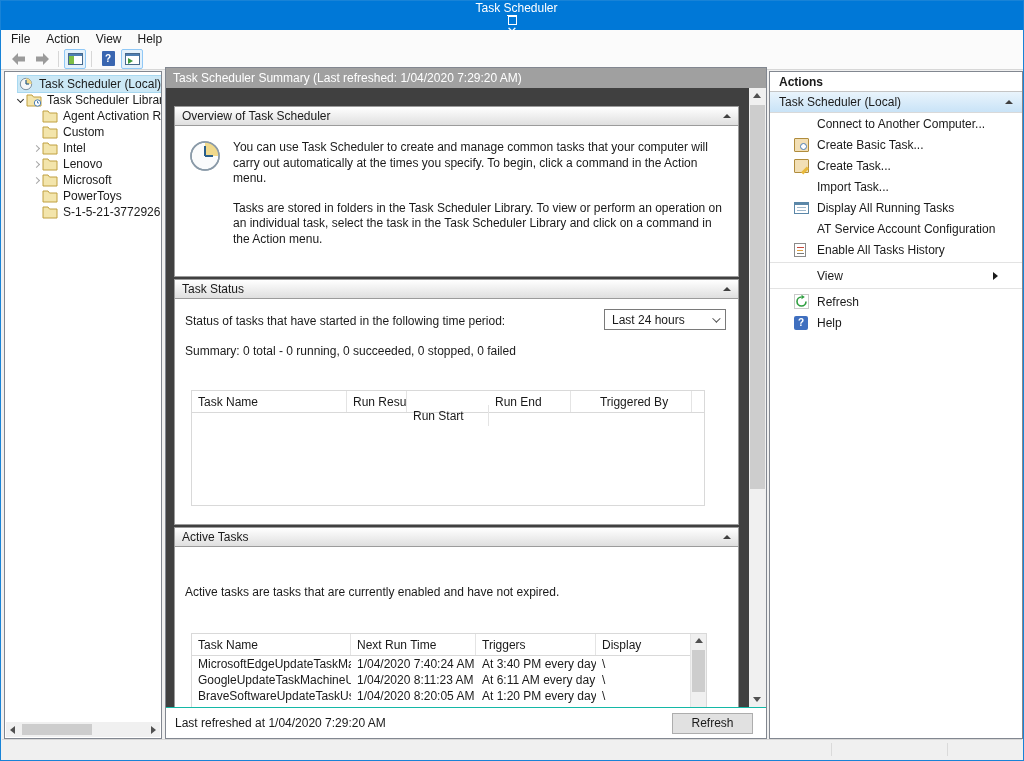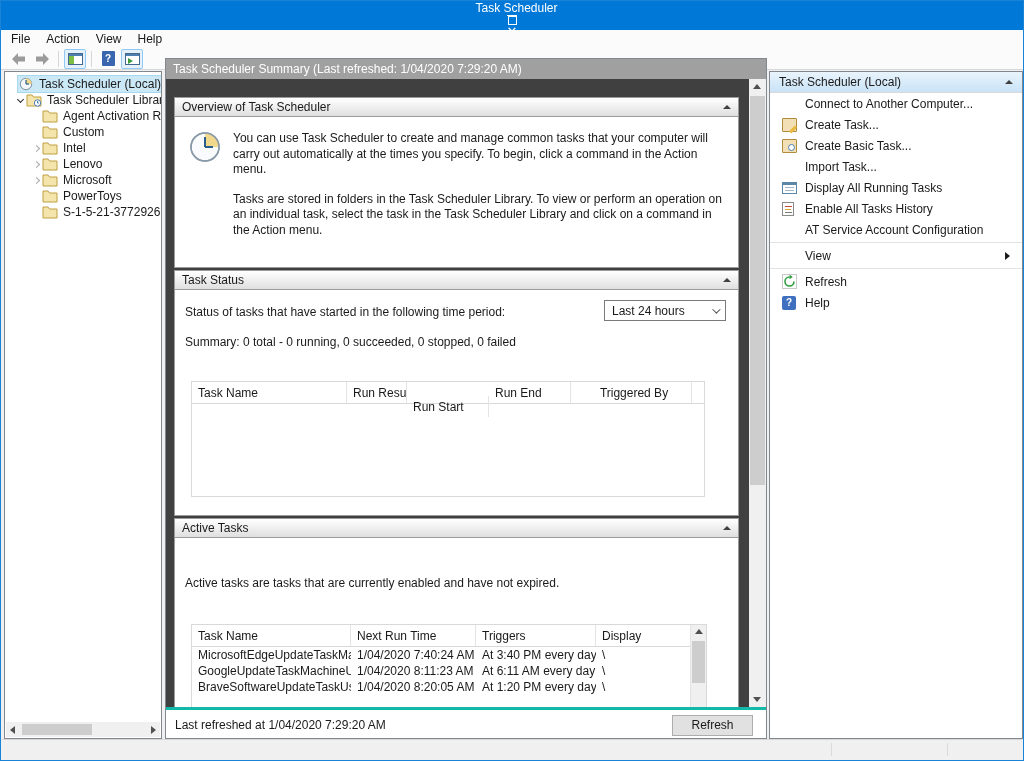"Task Scheduler Summary (Last refreshed:" .center-pane { top: 57px -> 66px }
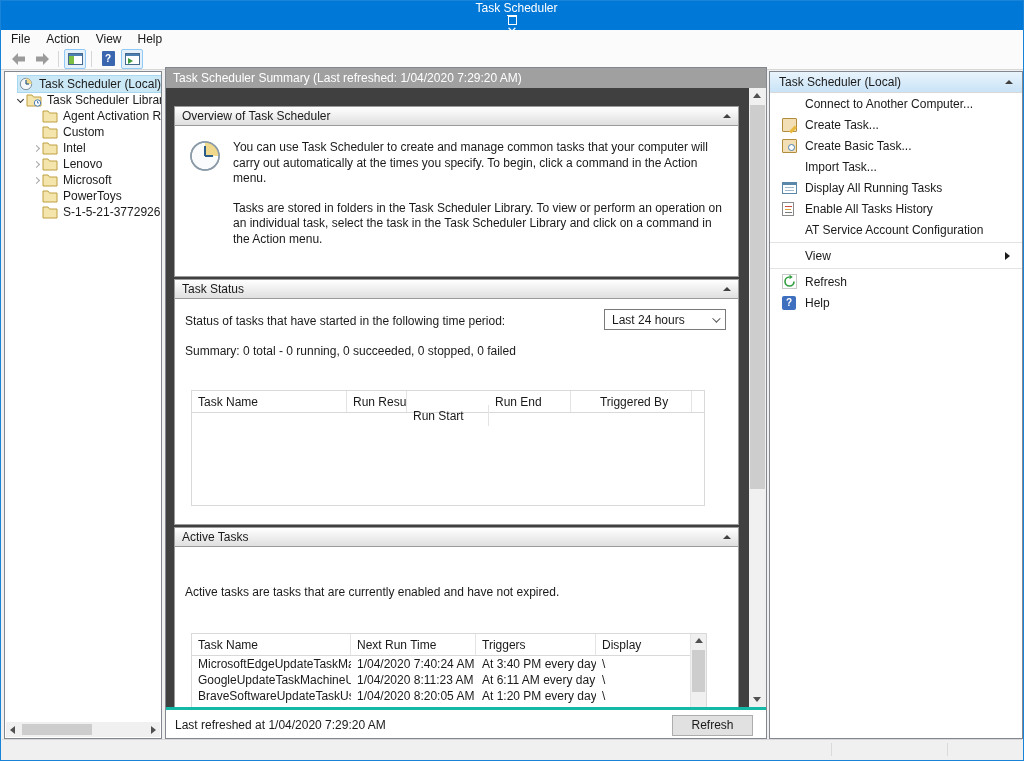"Actions" div.actions-title { html: none -> <div>Actions</div> }
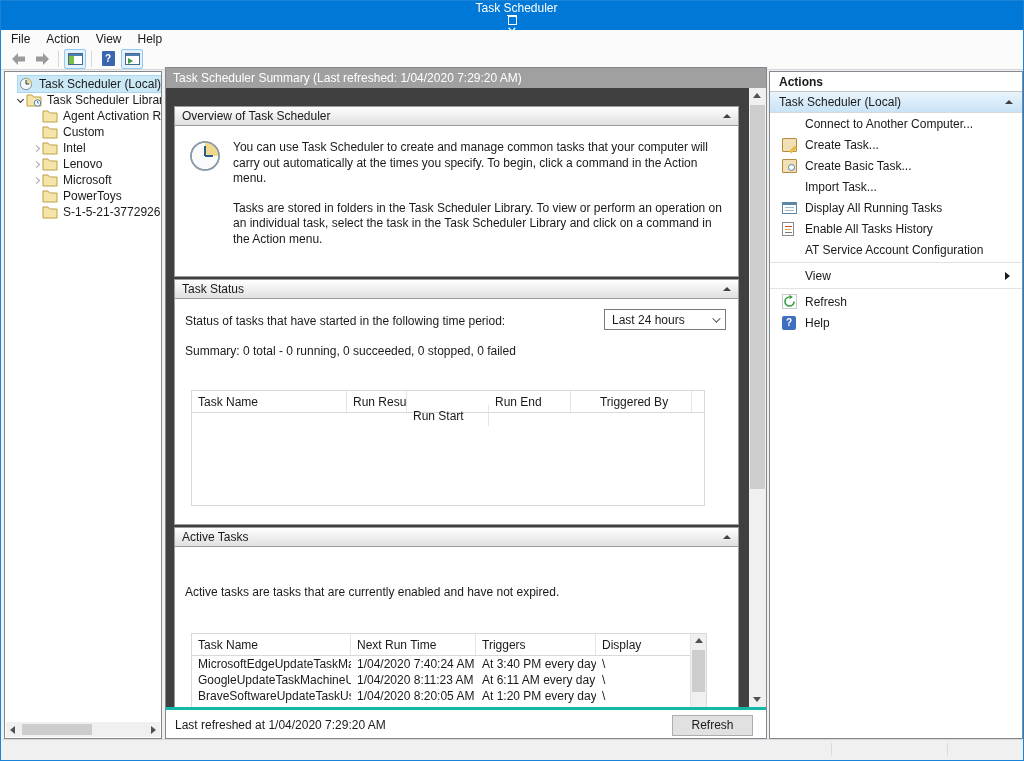"Connect to Another Computer..." .aitem { padding: 0 12px -> 0 24px }
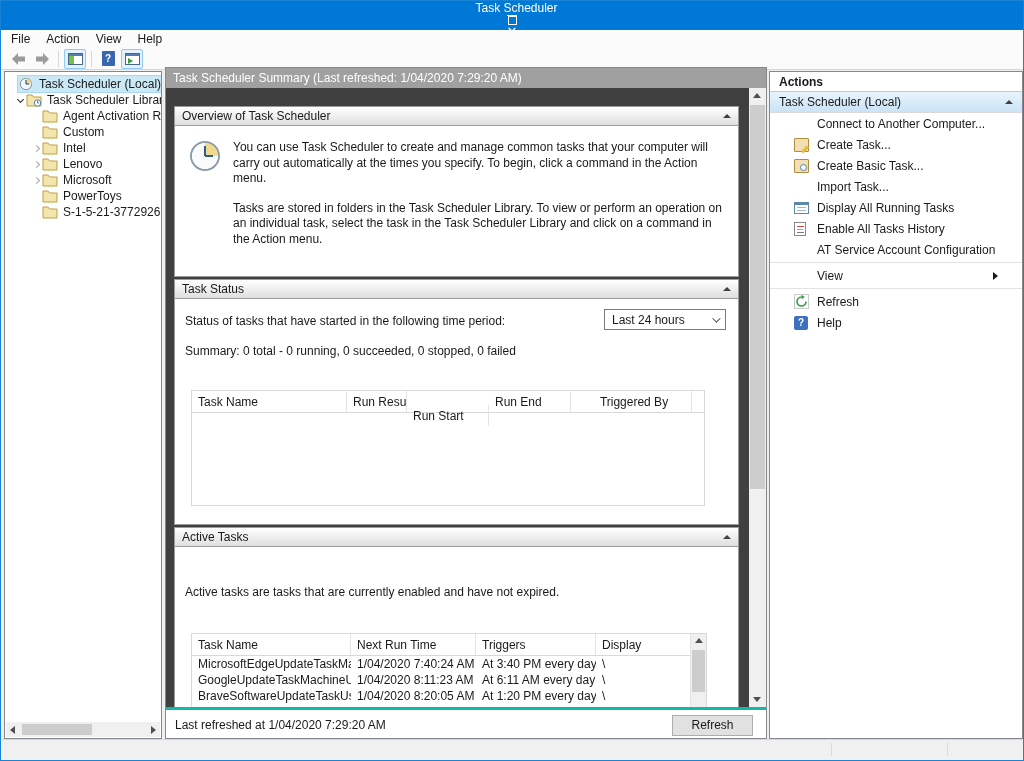"Create Task..." div.aitem { order: before "Create Basic Task..." -> after "Create Basic Task..." }
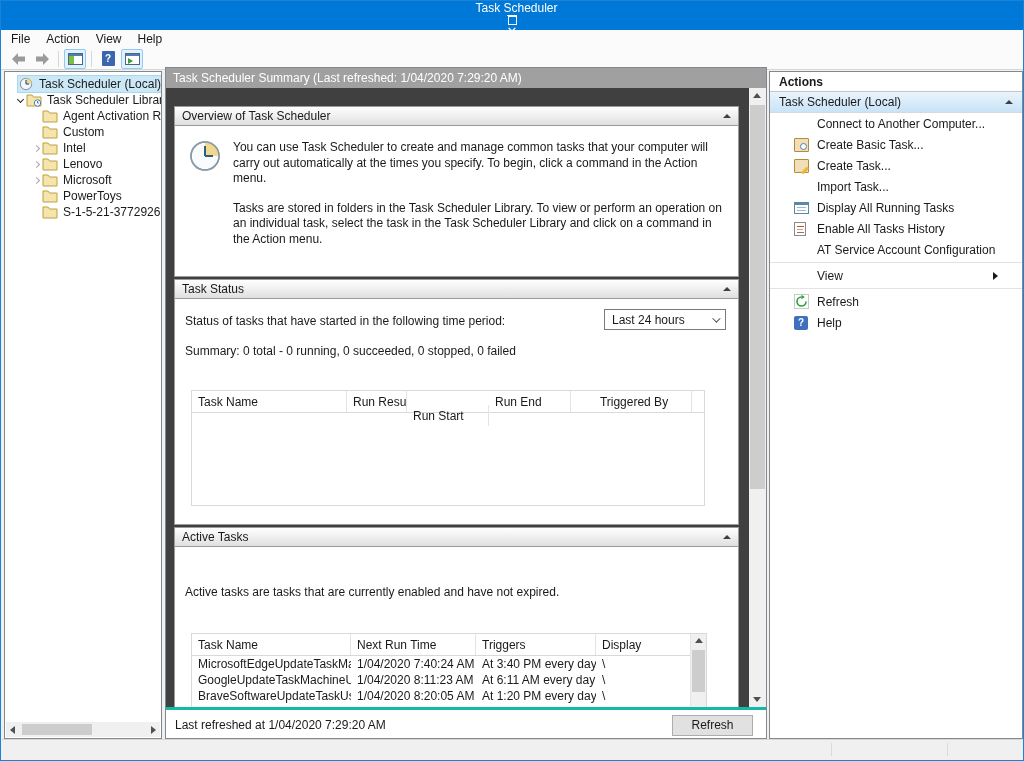"Enable All Tasks History" div.aitem { order: before "AT Service Account Configuration" -> after "AT Service Account Configuration" }
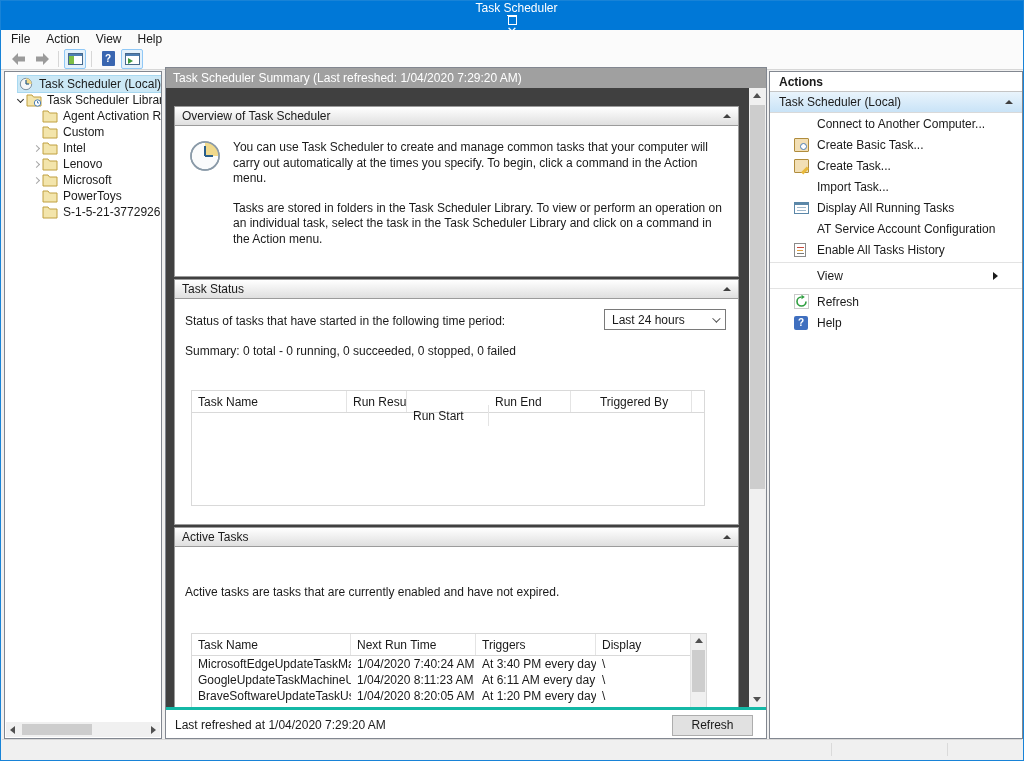"Last refreshed at 1/04/2020 7:29:20" .center-footer { border-top: 3px solid #14b8a6 -> 1px solid #14b8a6 }
